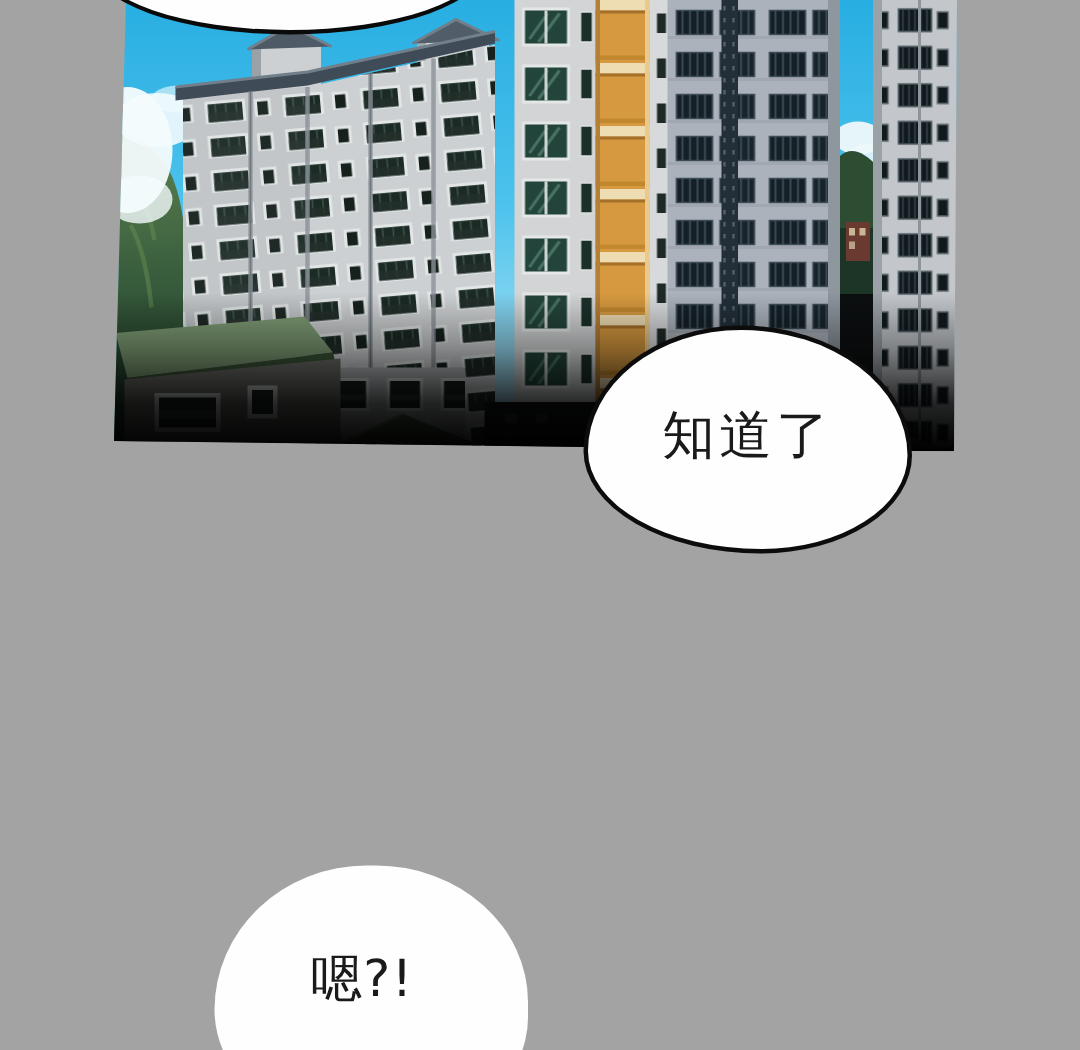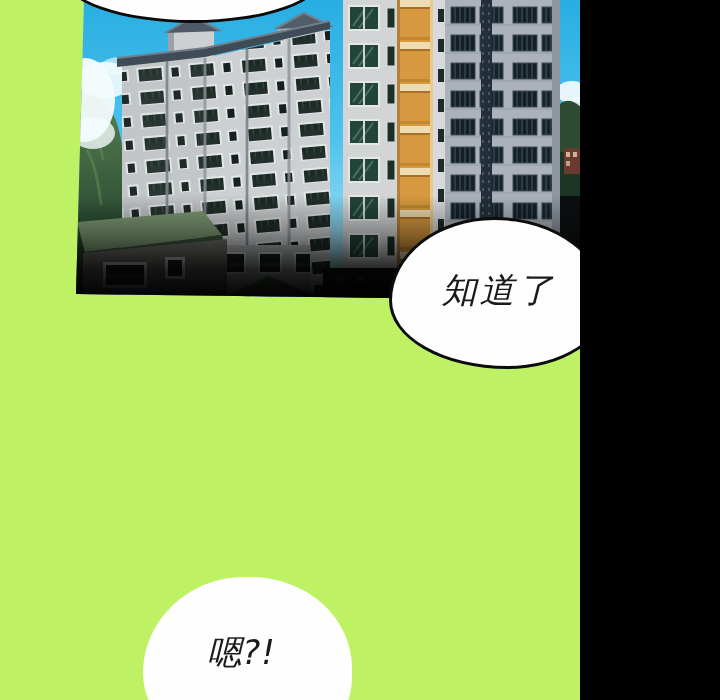"知道了" .stage { background: #bef264 -> #a3a3a3; font-style: italic -> none; width: 580px -> 720px }
